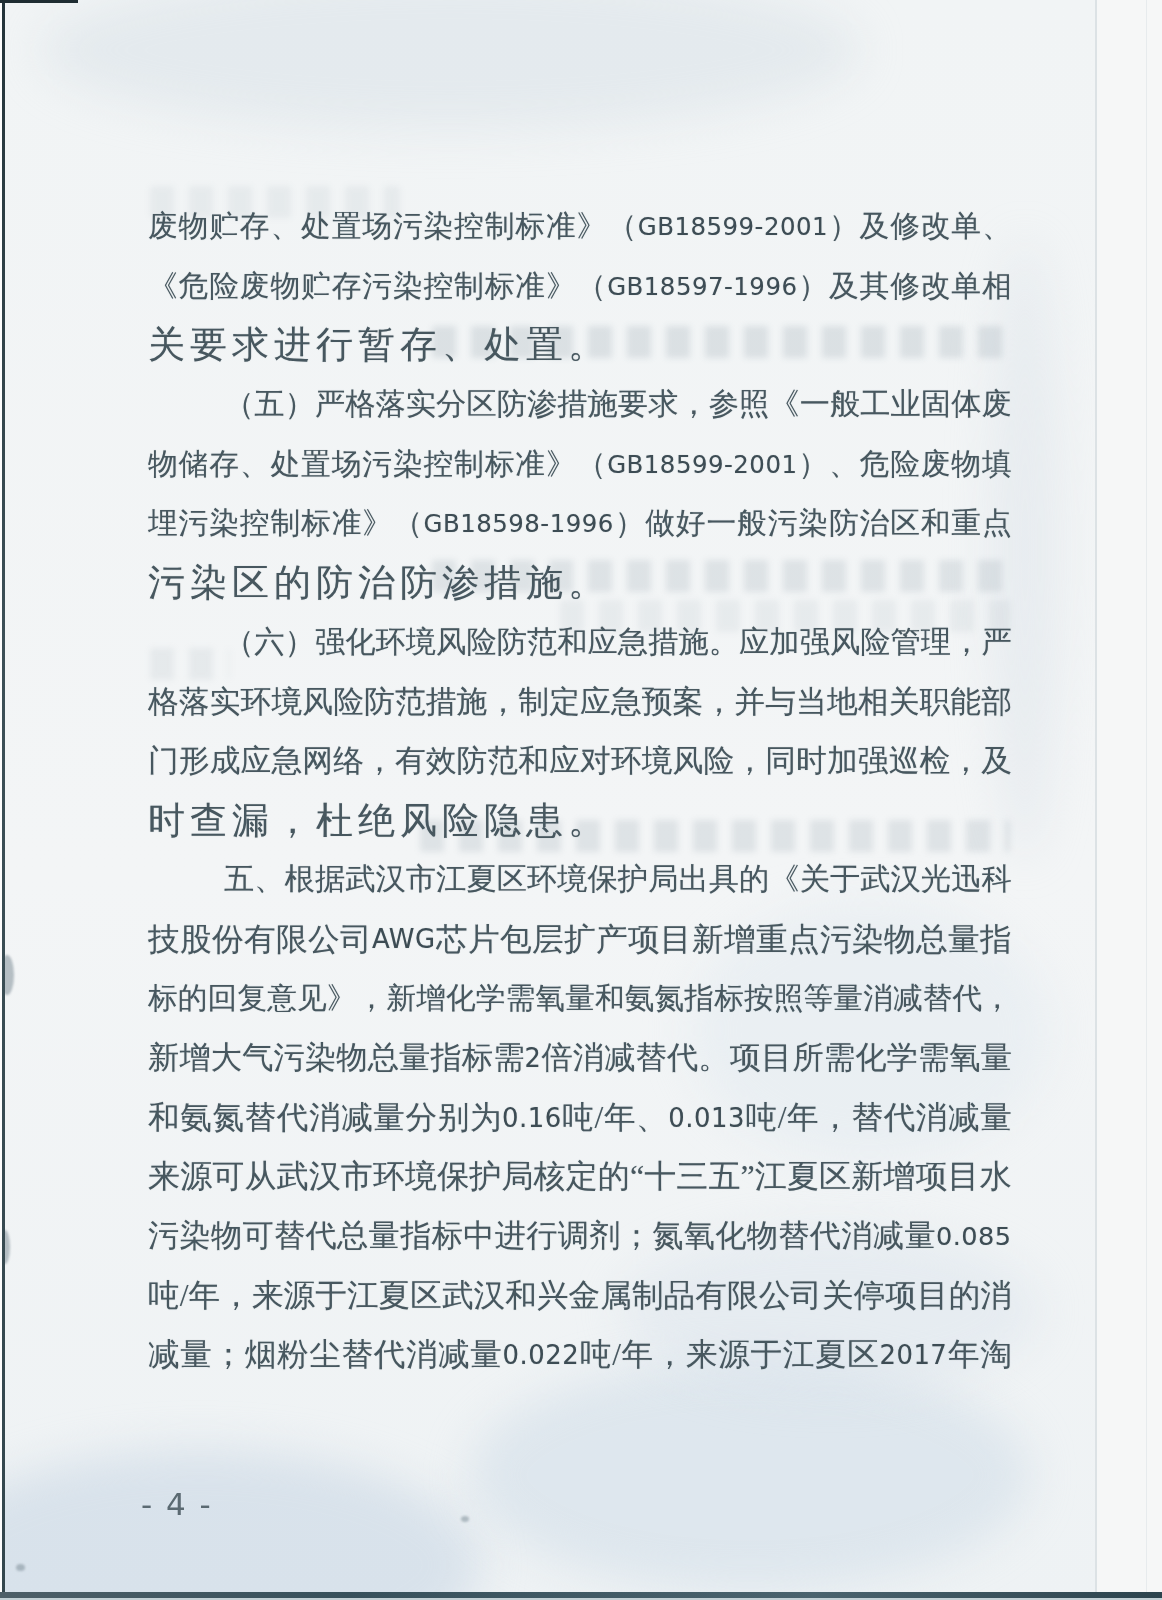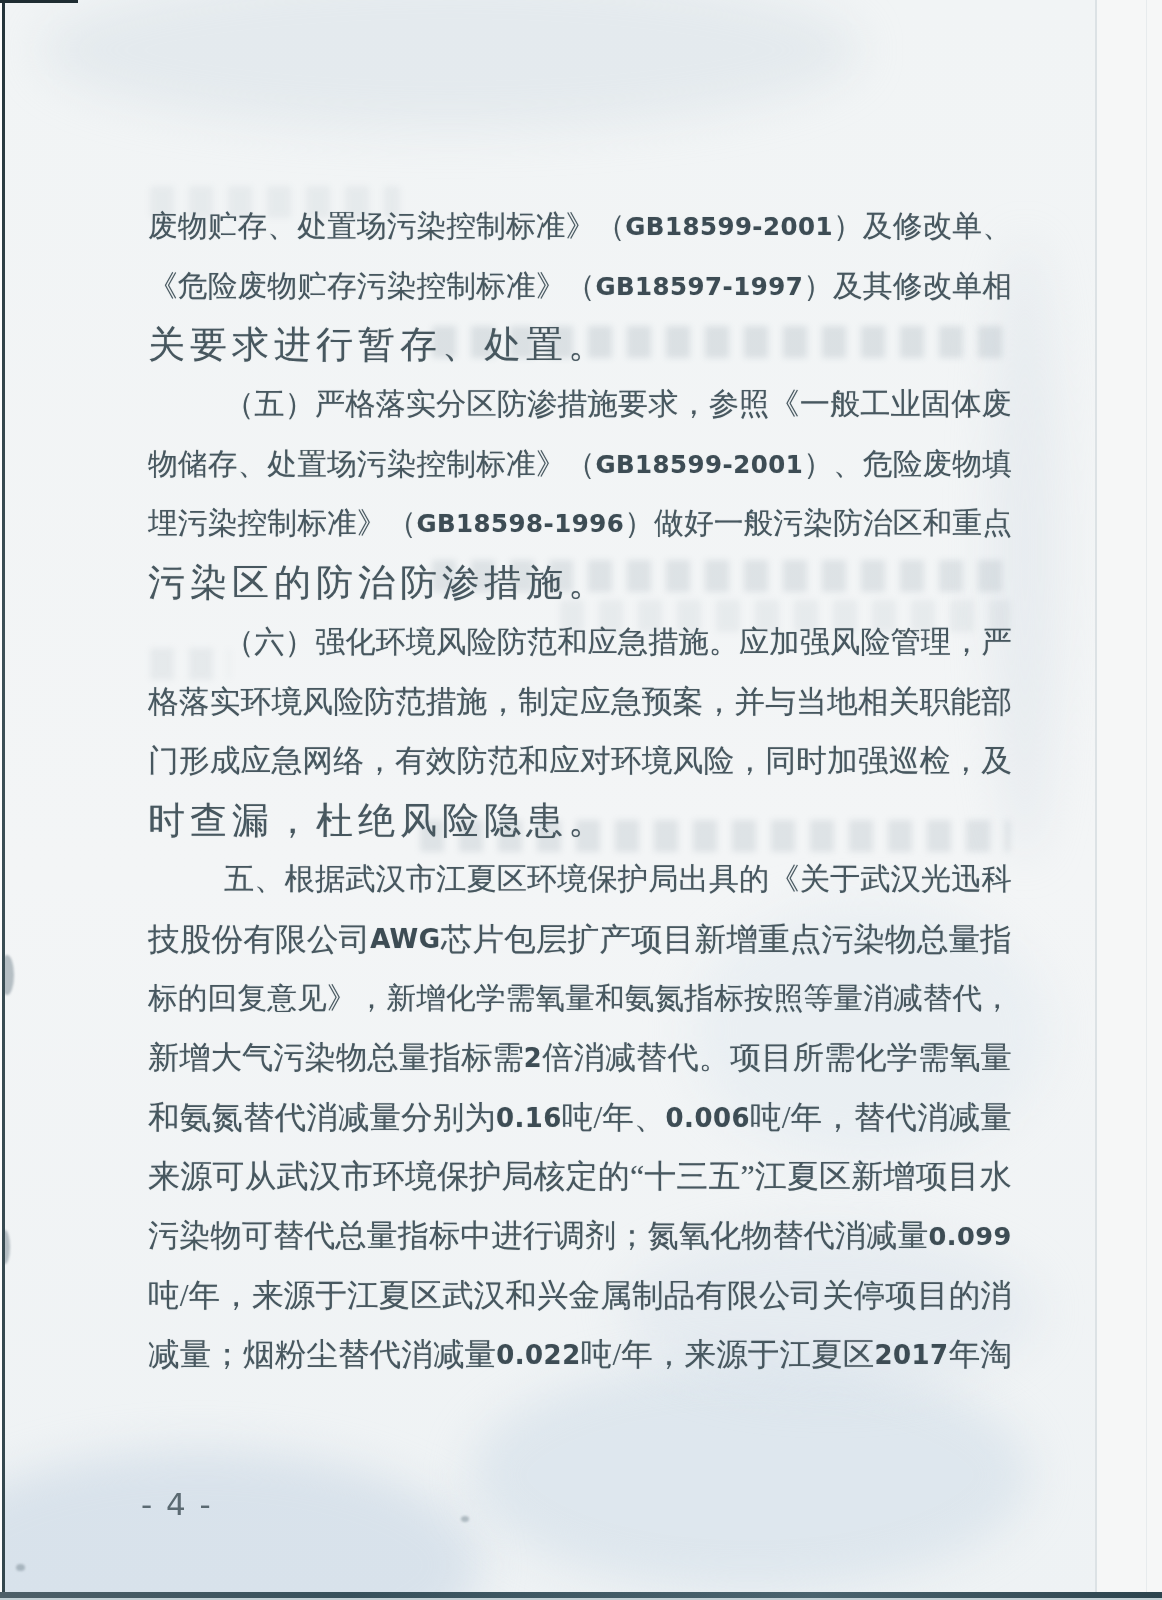"GB18599-2001" .latin { font-weight: 700 -> 400 }
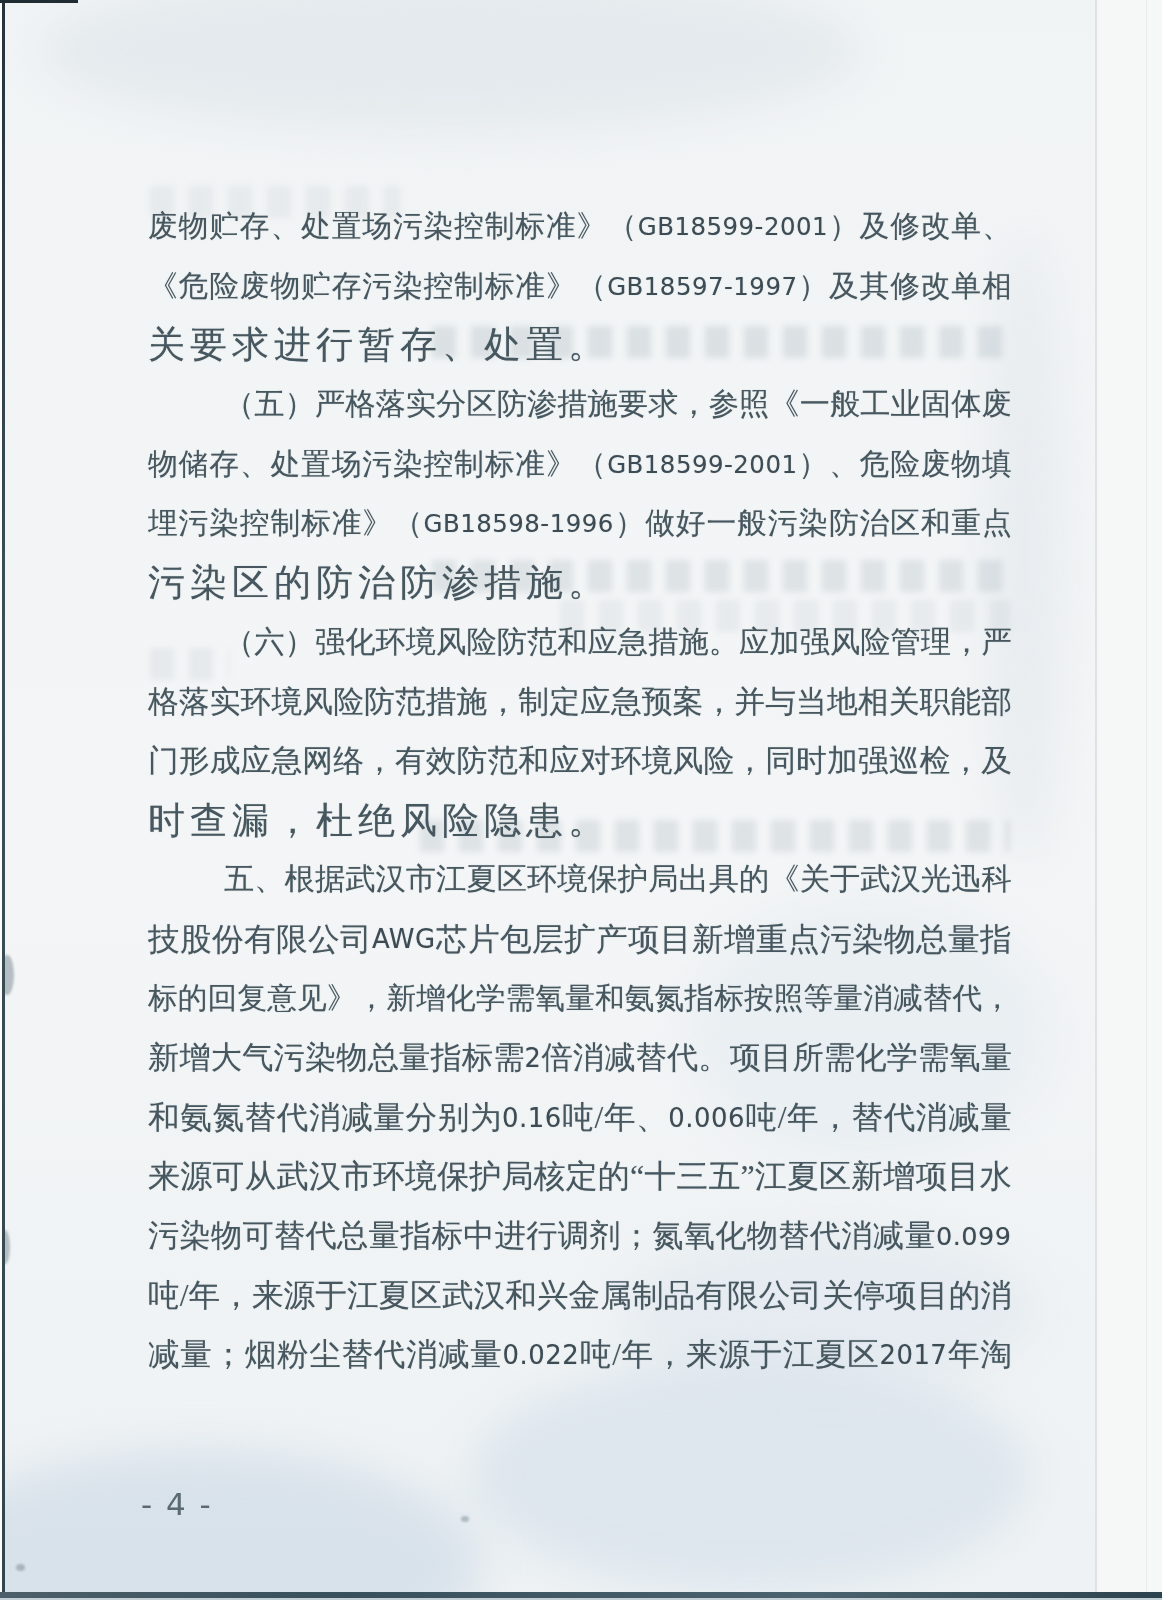"GB18597-1997" span.tok { text: GB18597-1997 -> GB18597-1996 }
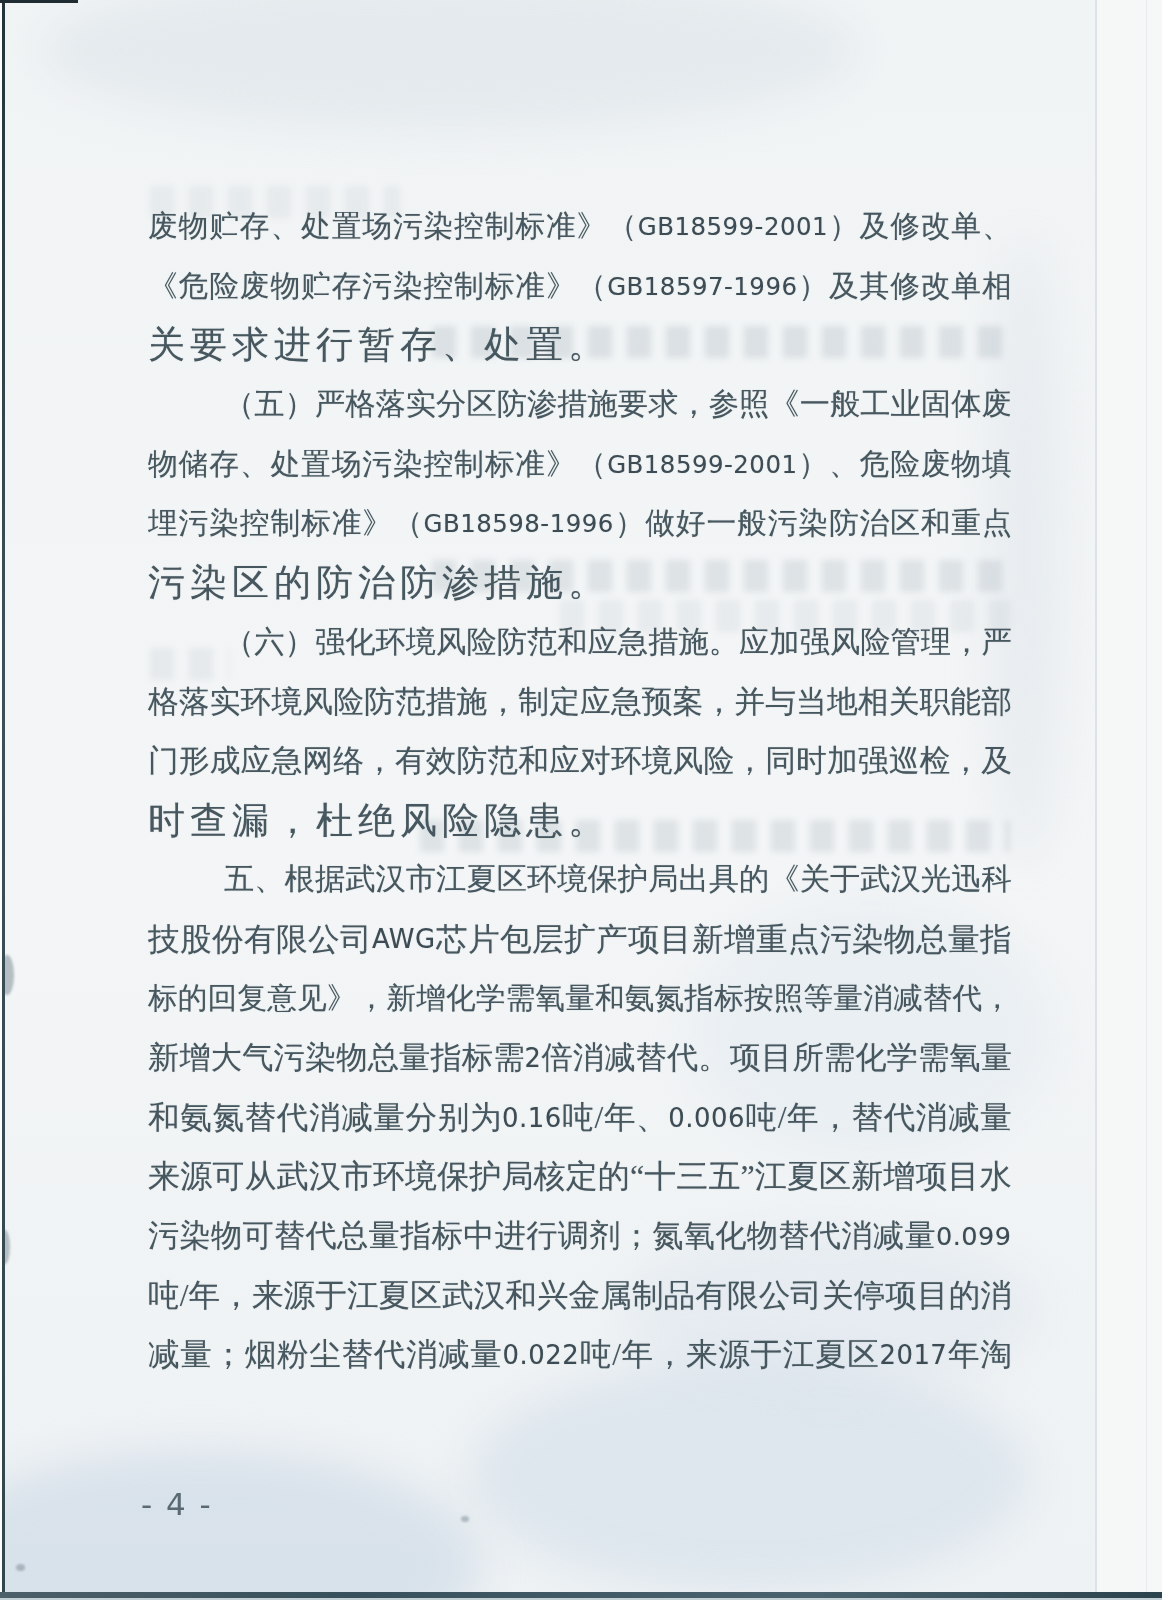"0.006" span.tok { text: 0.006 -> 0.013 }
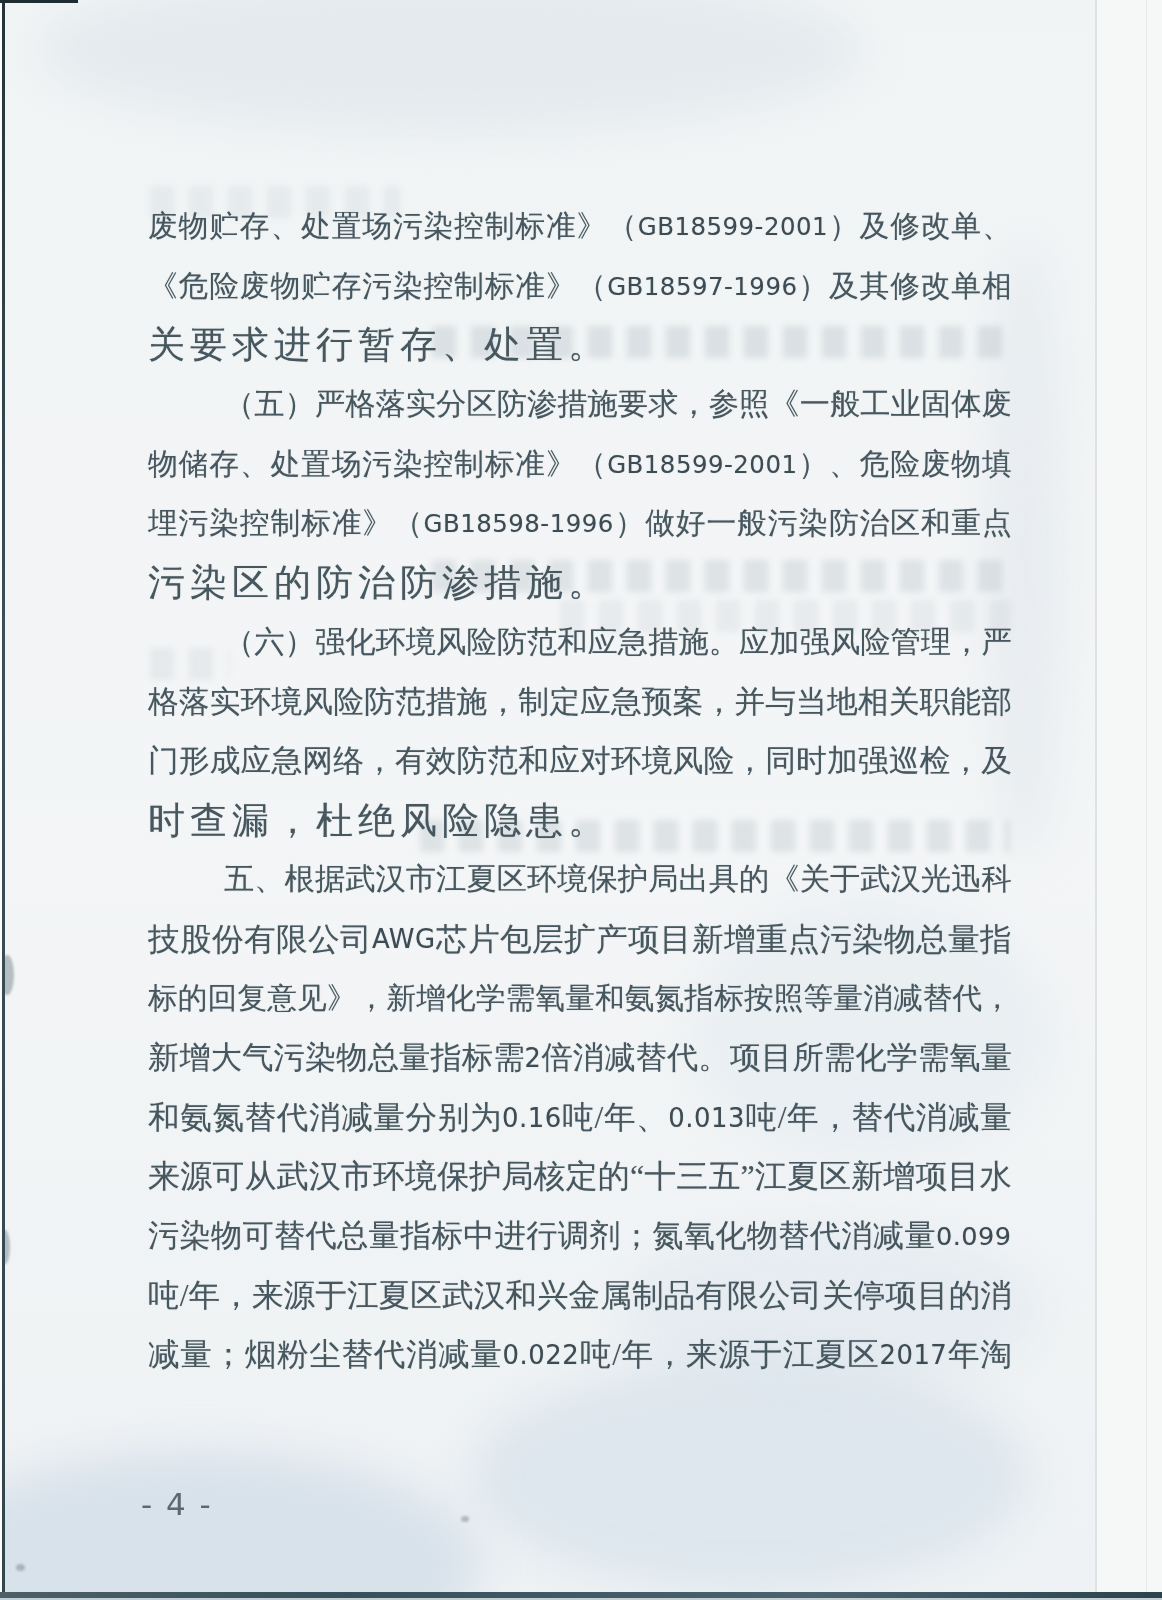"0.099" span.tok { text: 0.099 -> 0.085 }
